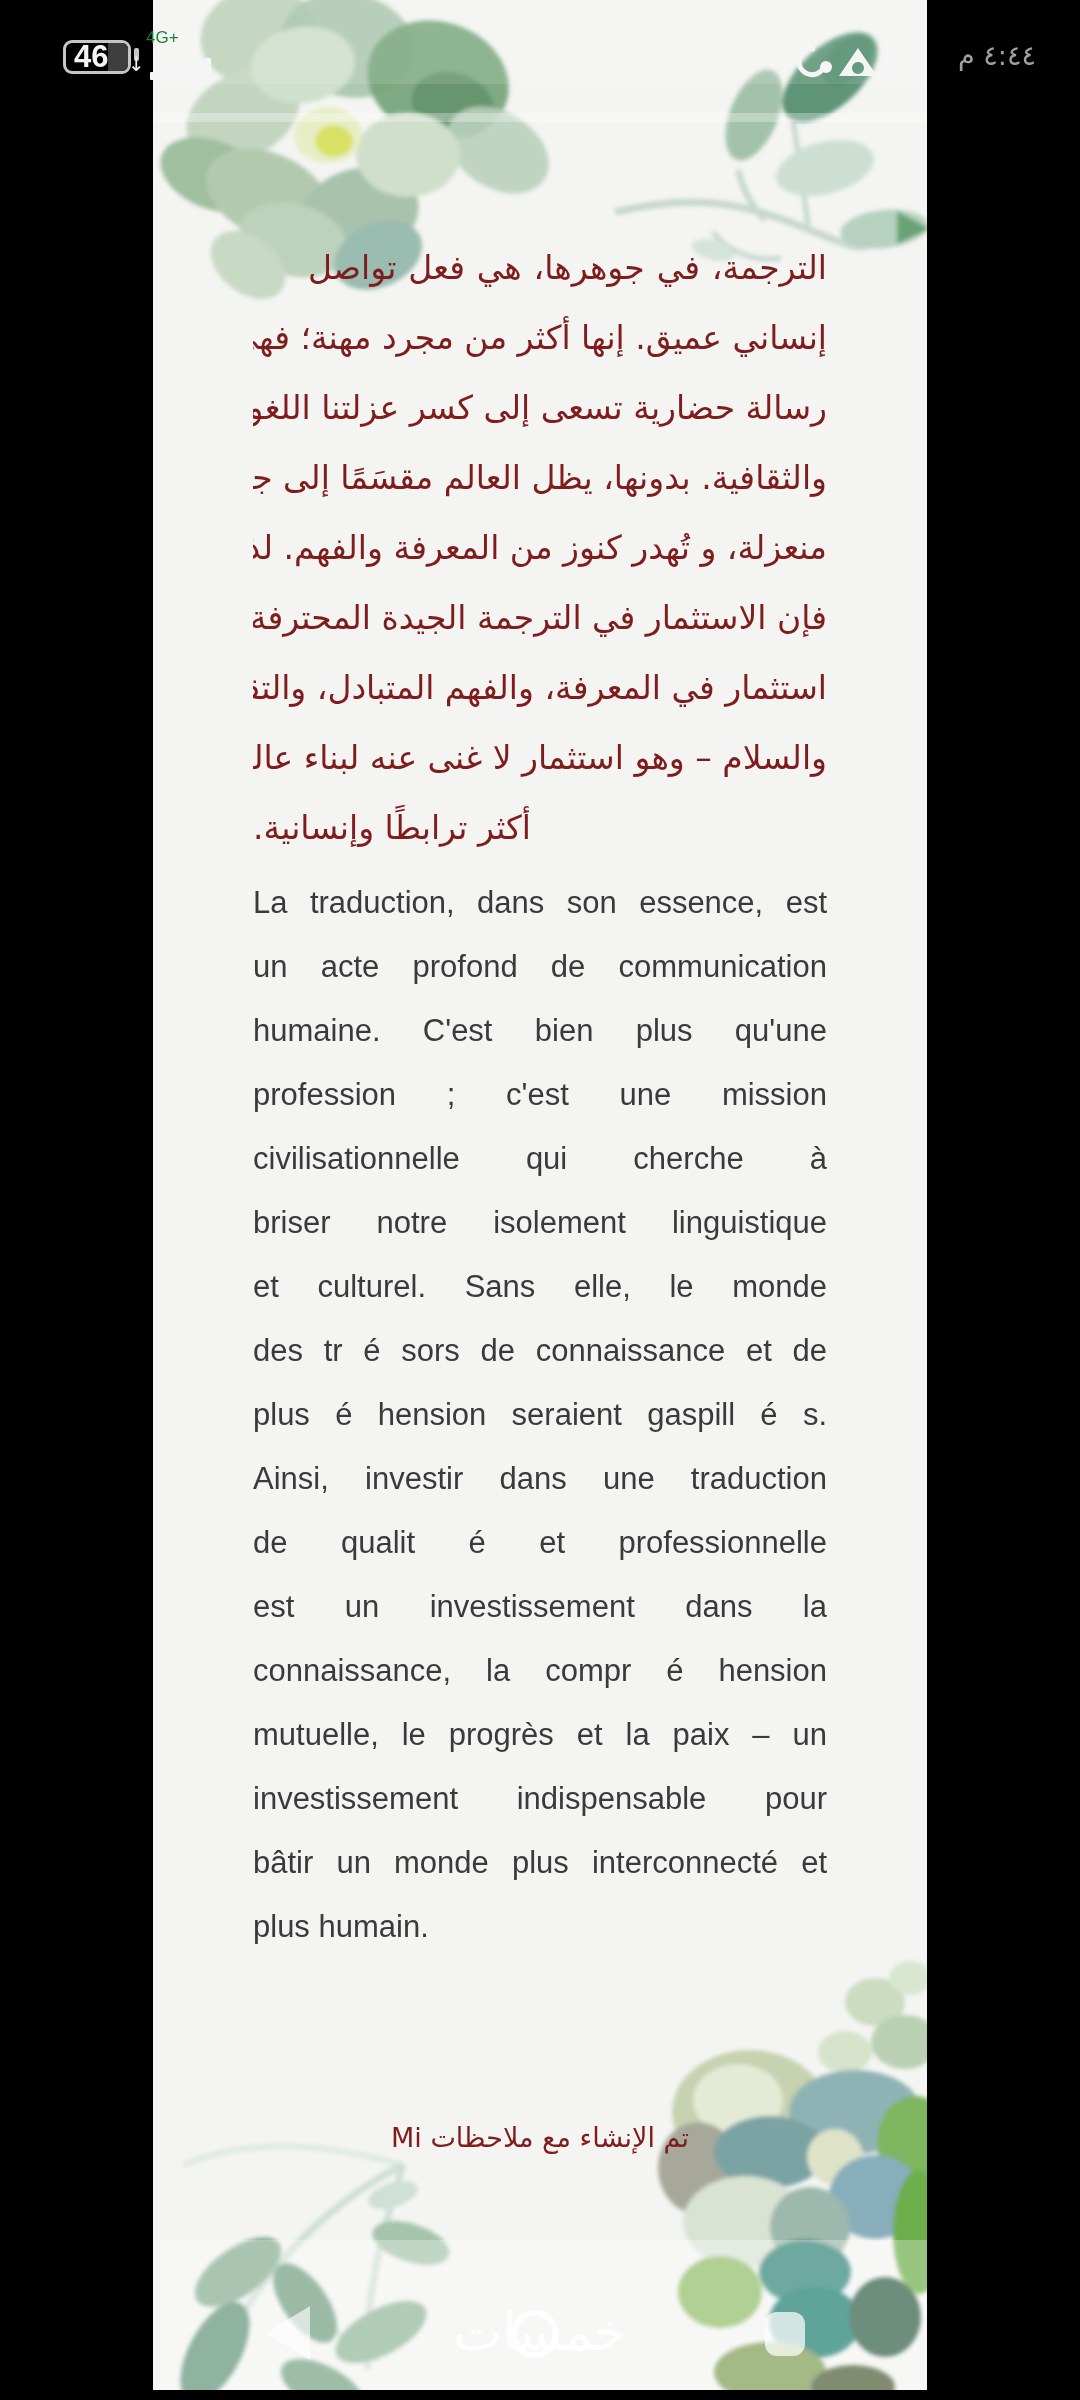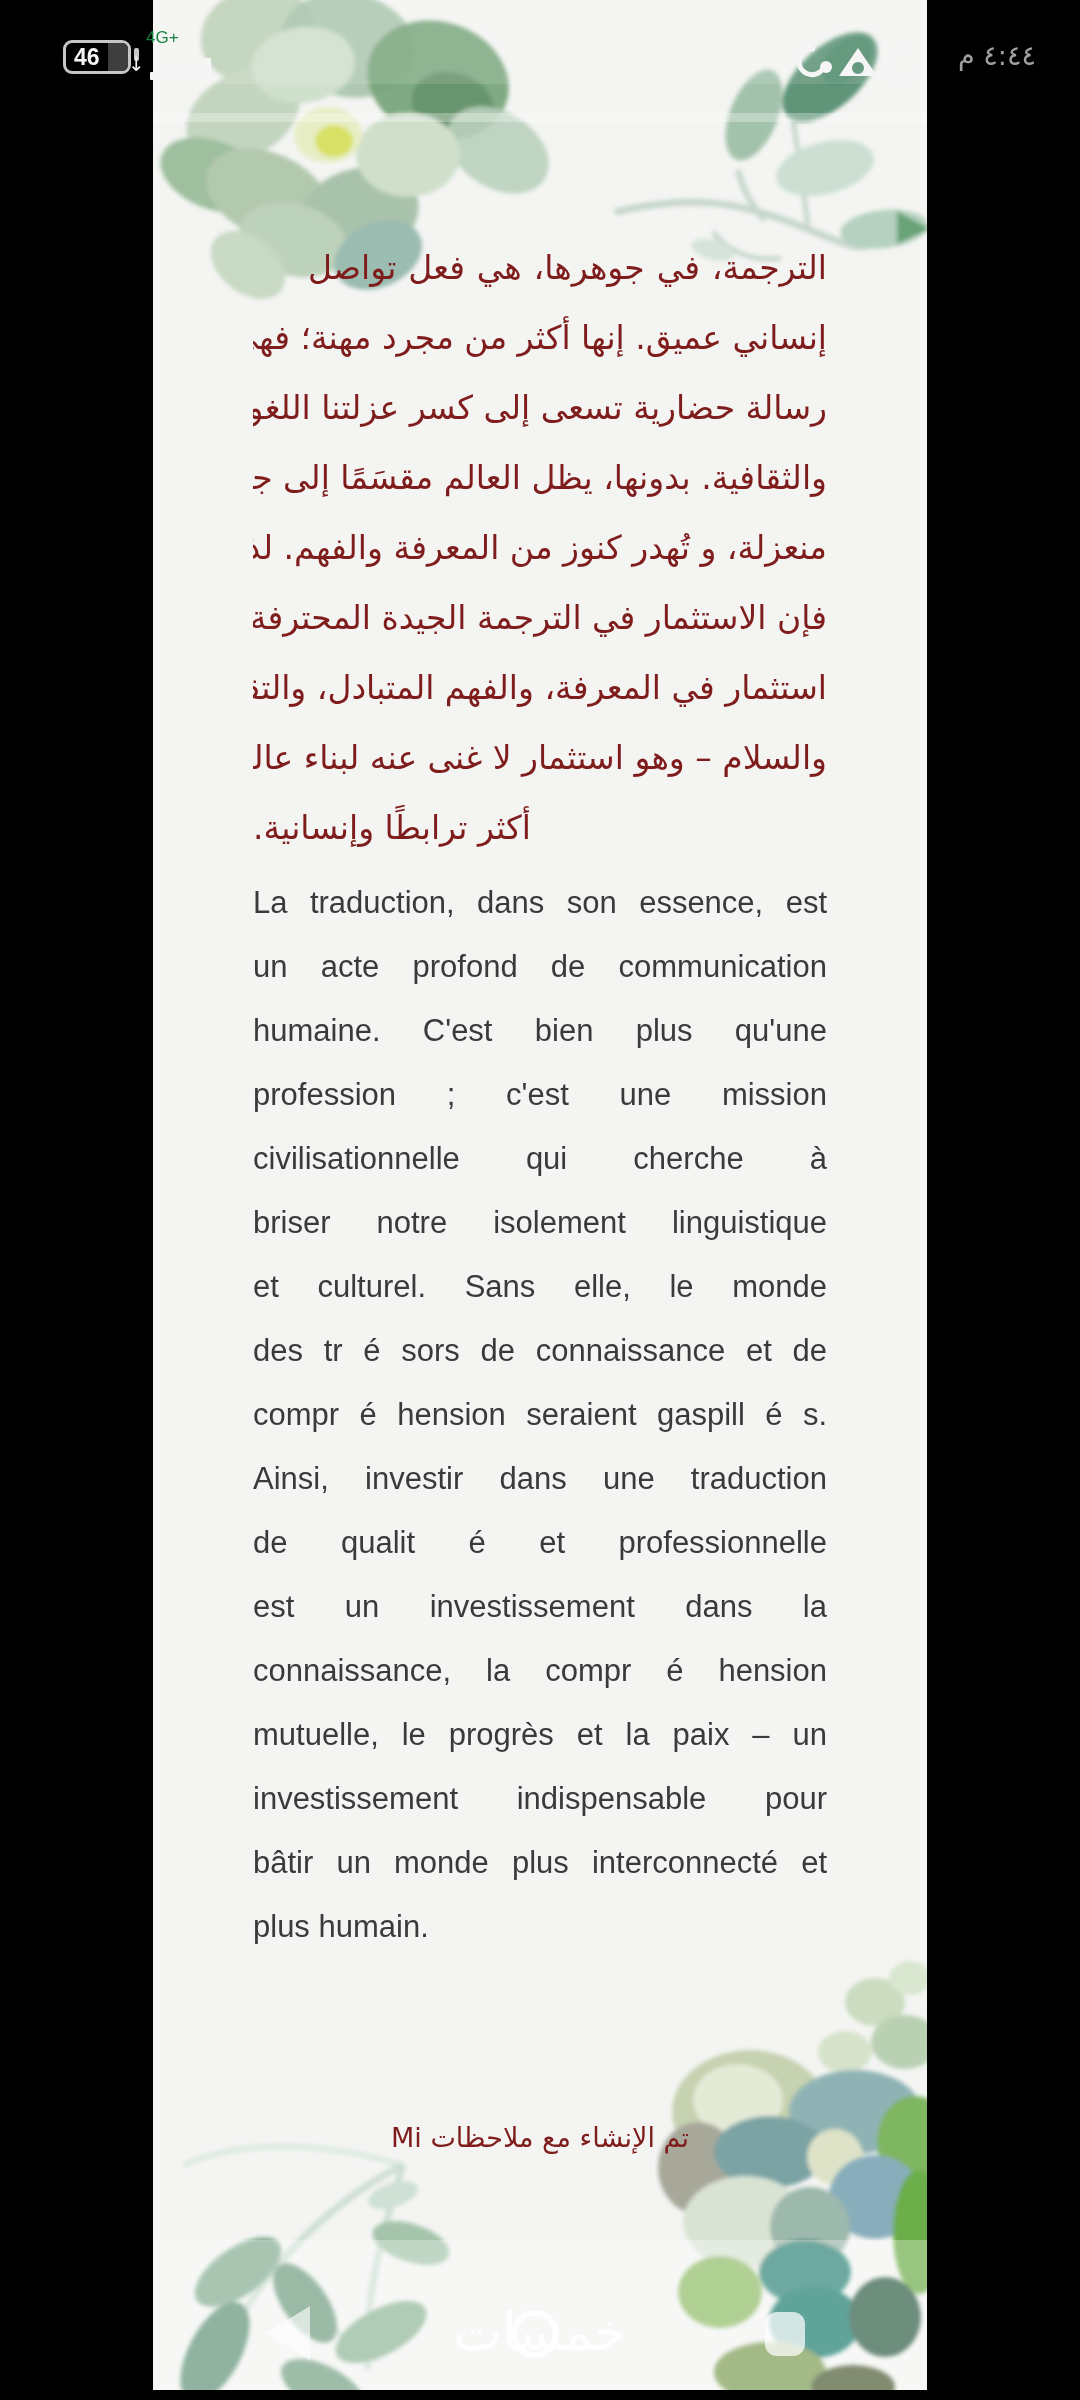"46" .battery .batt-num { font-size: 23px -> 31px }
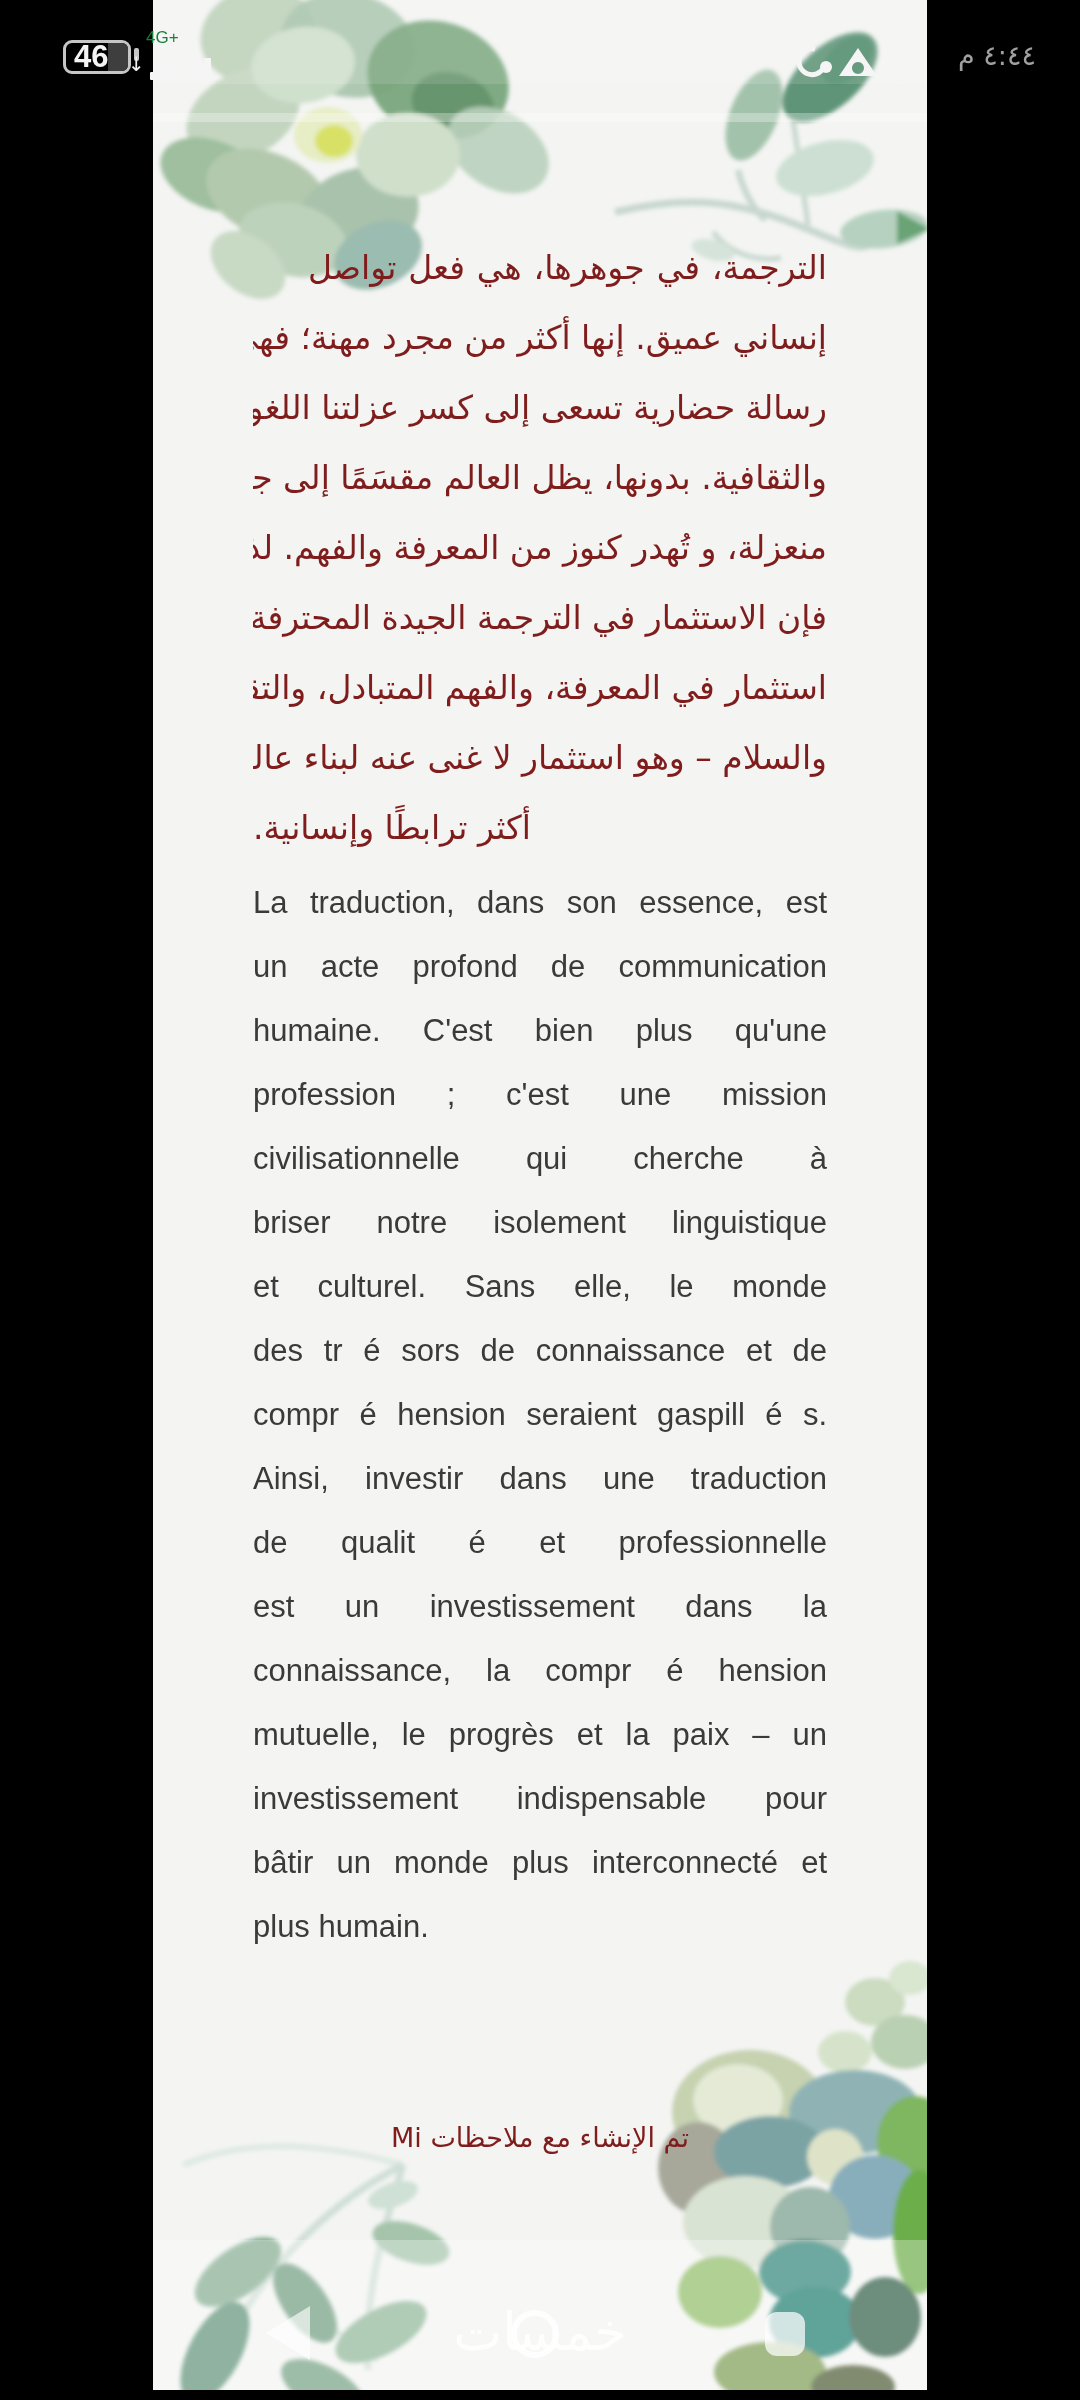"compr é hension seraient gaspill" div.fline { text: compr -> plus }
